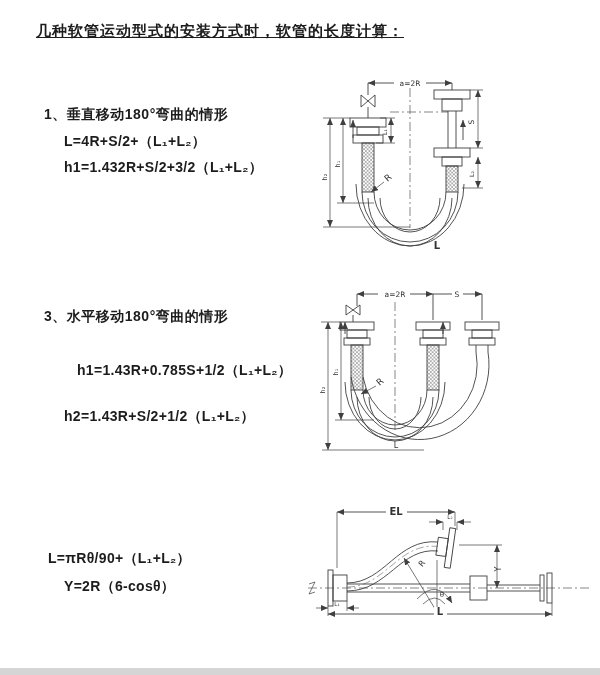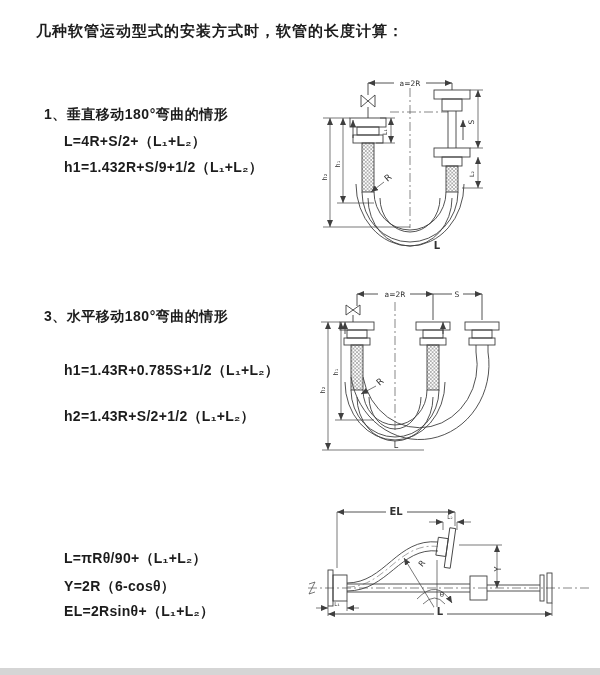"几种软管运动型式的安装方式时，软管的长度计算：" .title { text-decoration: none -> underline }
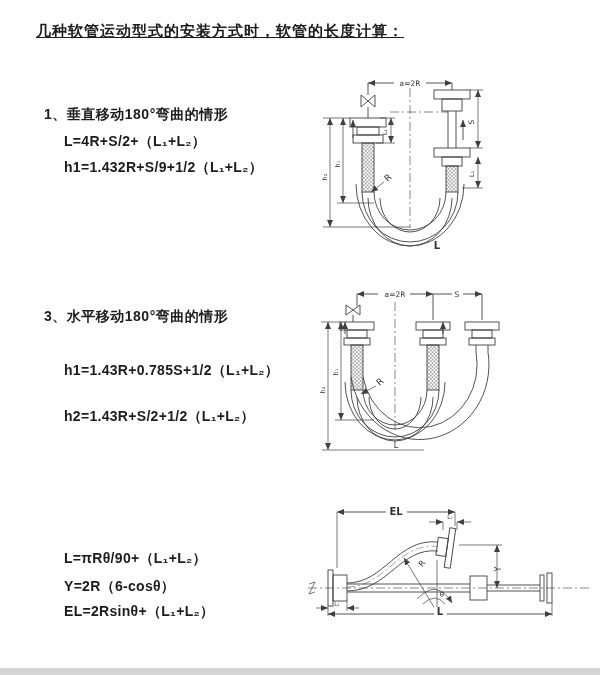"h1=1.432R+S/9+1/2（L₁+L₂）" div.formula { text: 1.432R+S/9+1/2 -> 1.432R+S/2+3/2 }
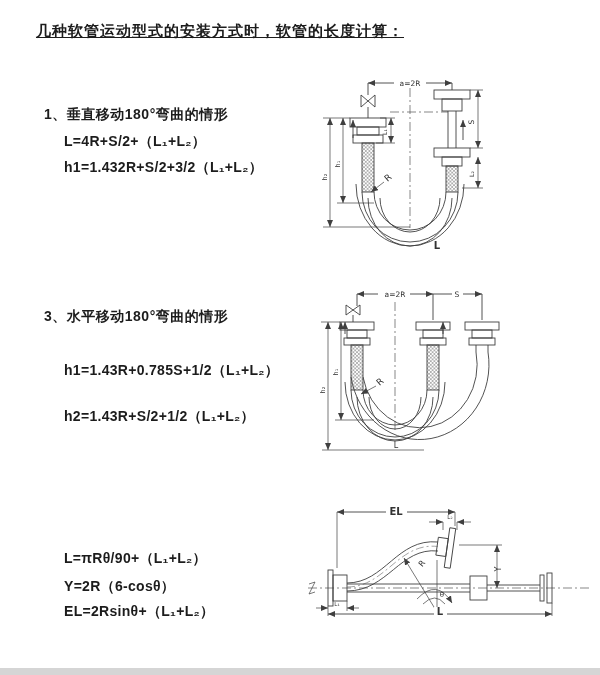"h1=1.43R+0.785S+1/2（L₁+L₂）" div.formula { left: 64px -> 77px }
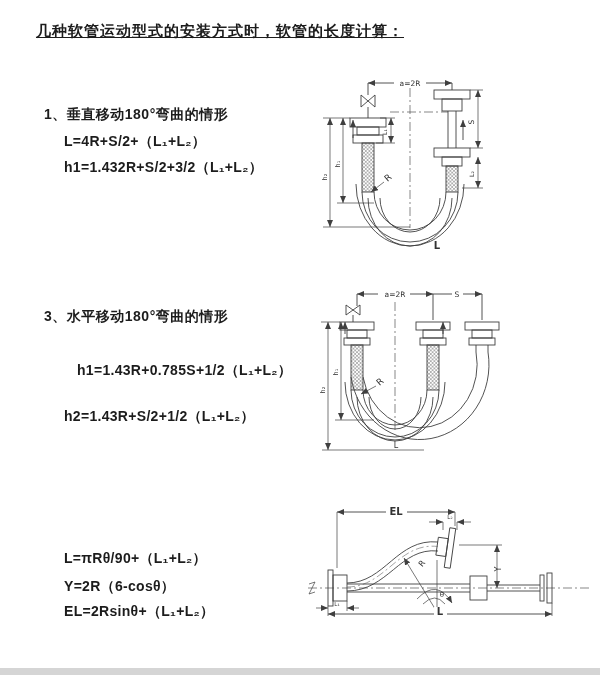"L=πRθ/90+（L₁+L₂）" div.formula { left: 64px -> 48px }
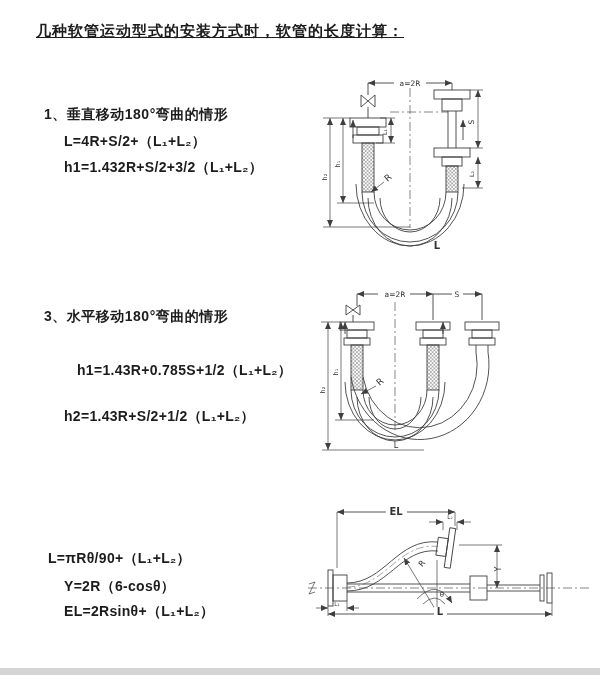"EL=2Rsinθ+（L₁+L₂）" div.formula { html: <div>EL=2Rsinθ+（L₁+L₂）</div> -> none }
